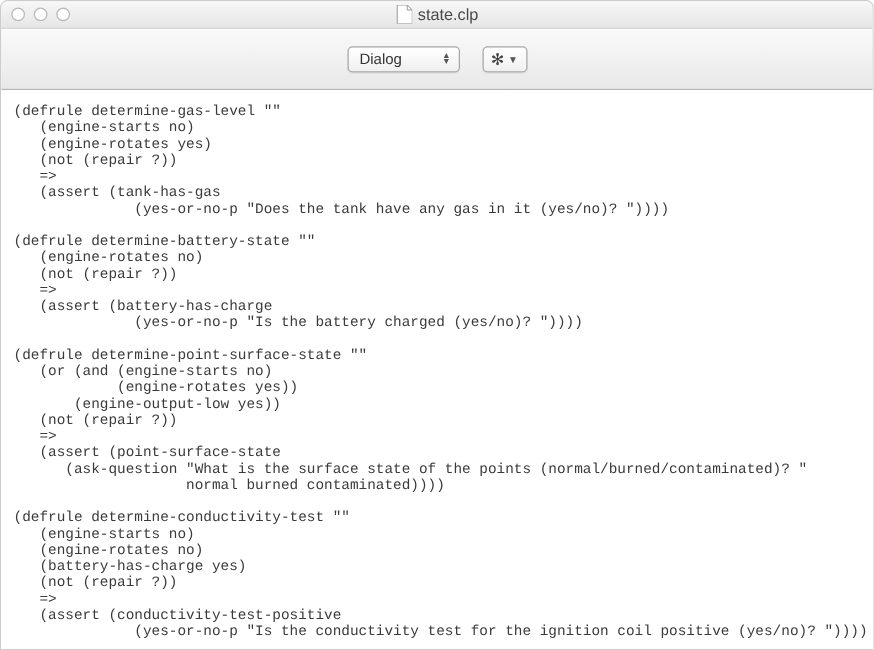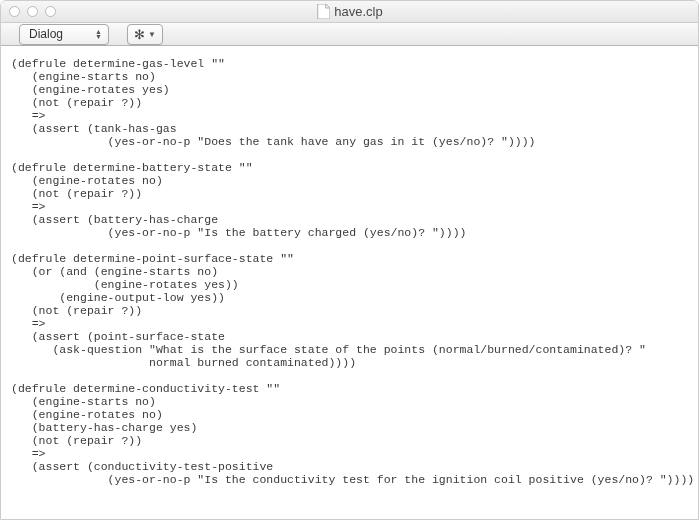"have.clp" span { text: have.clp -> state.clp }
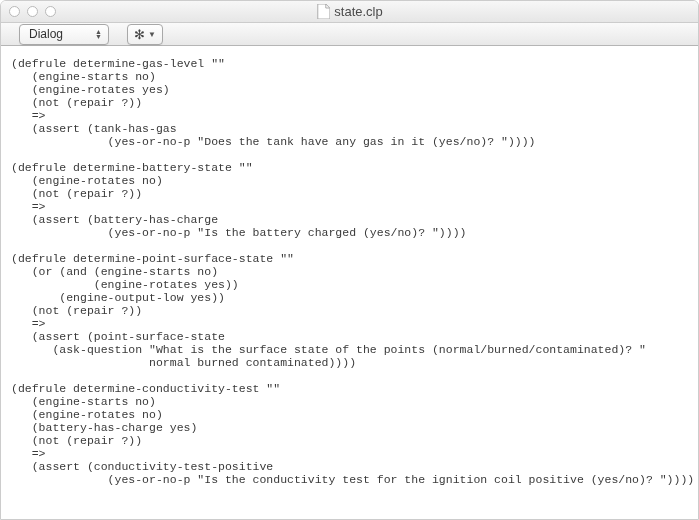"Dialog" .toolbar { height: 23px -> 49px; justify-content: none -> center }
